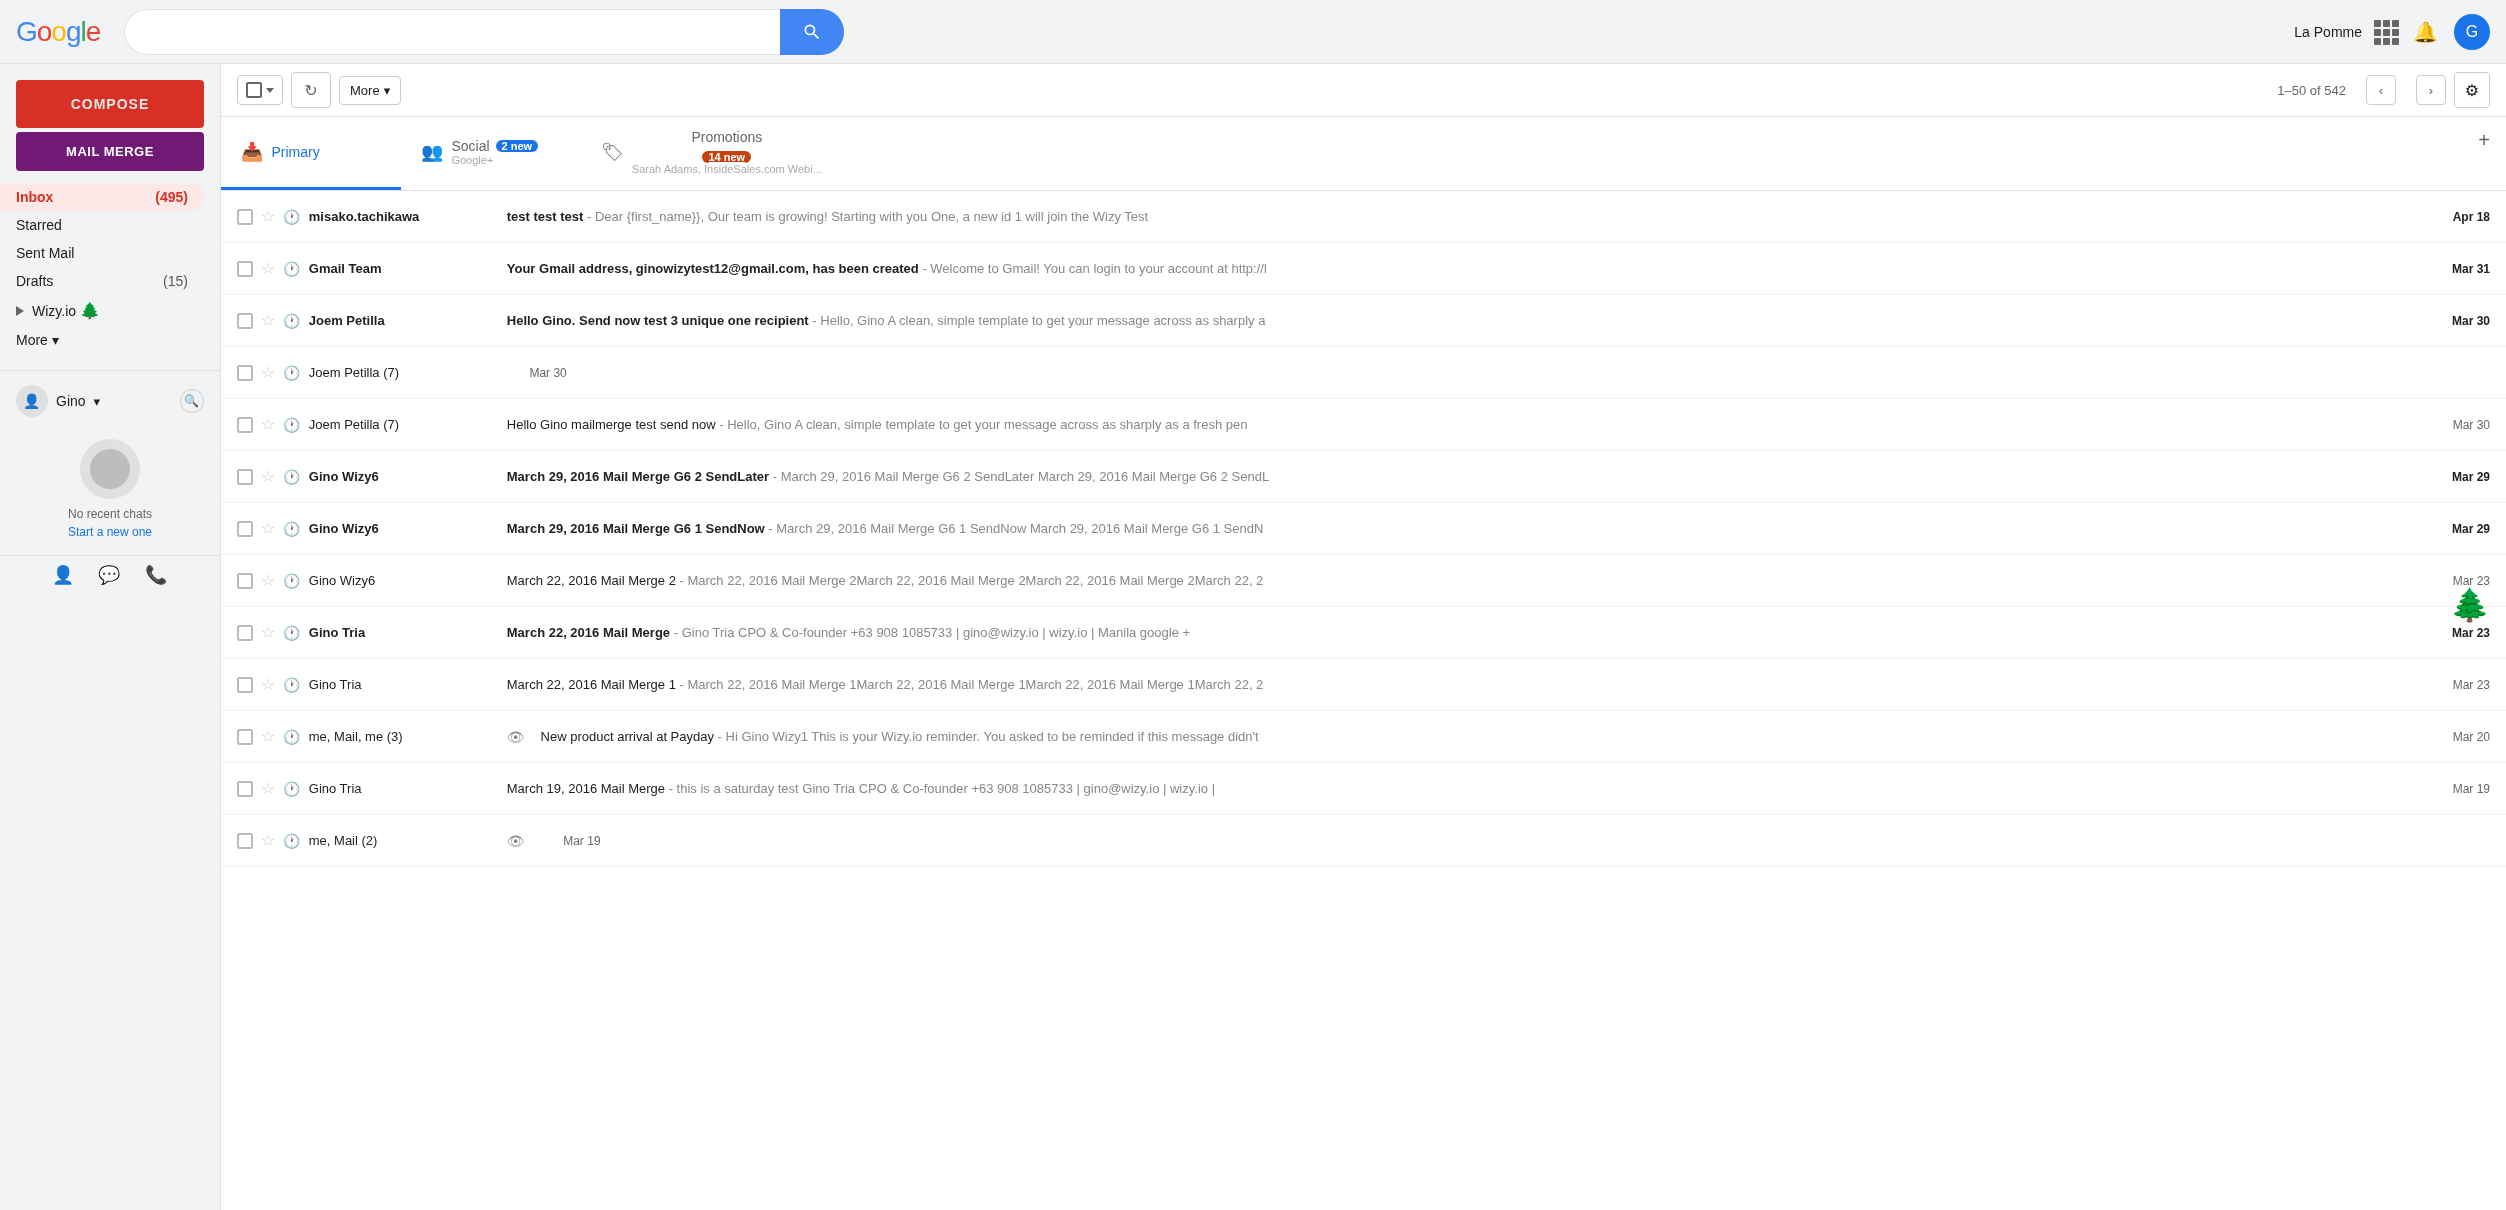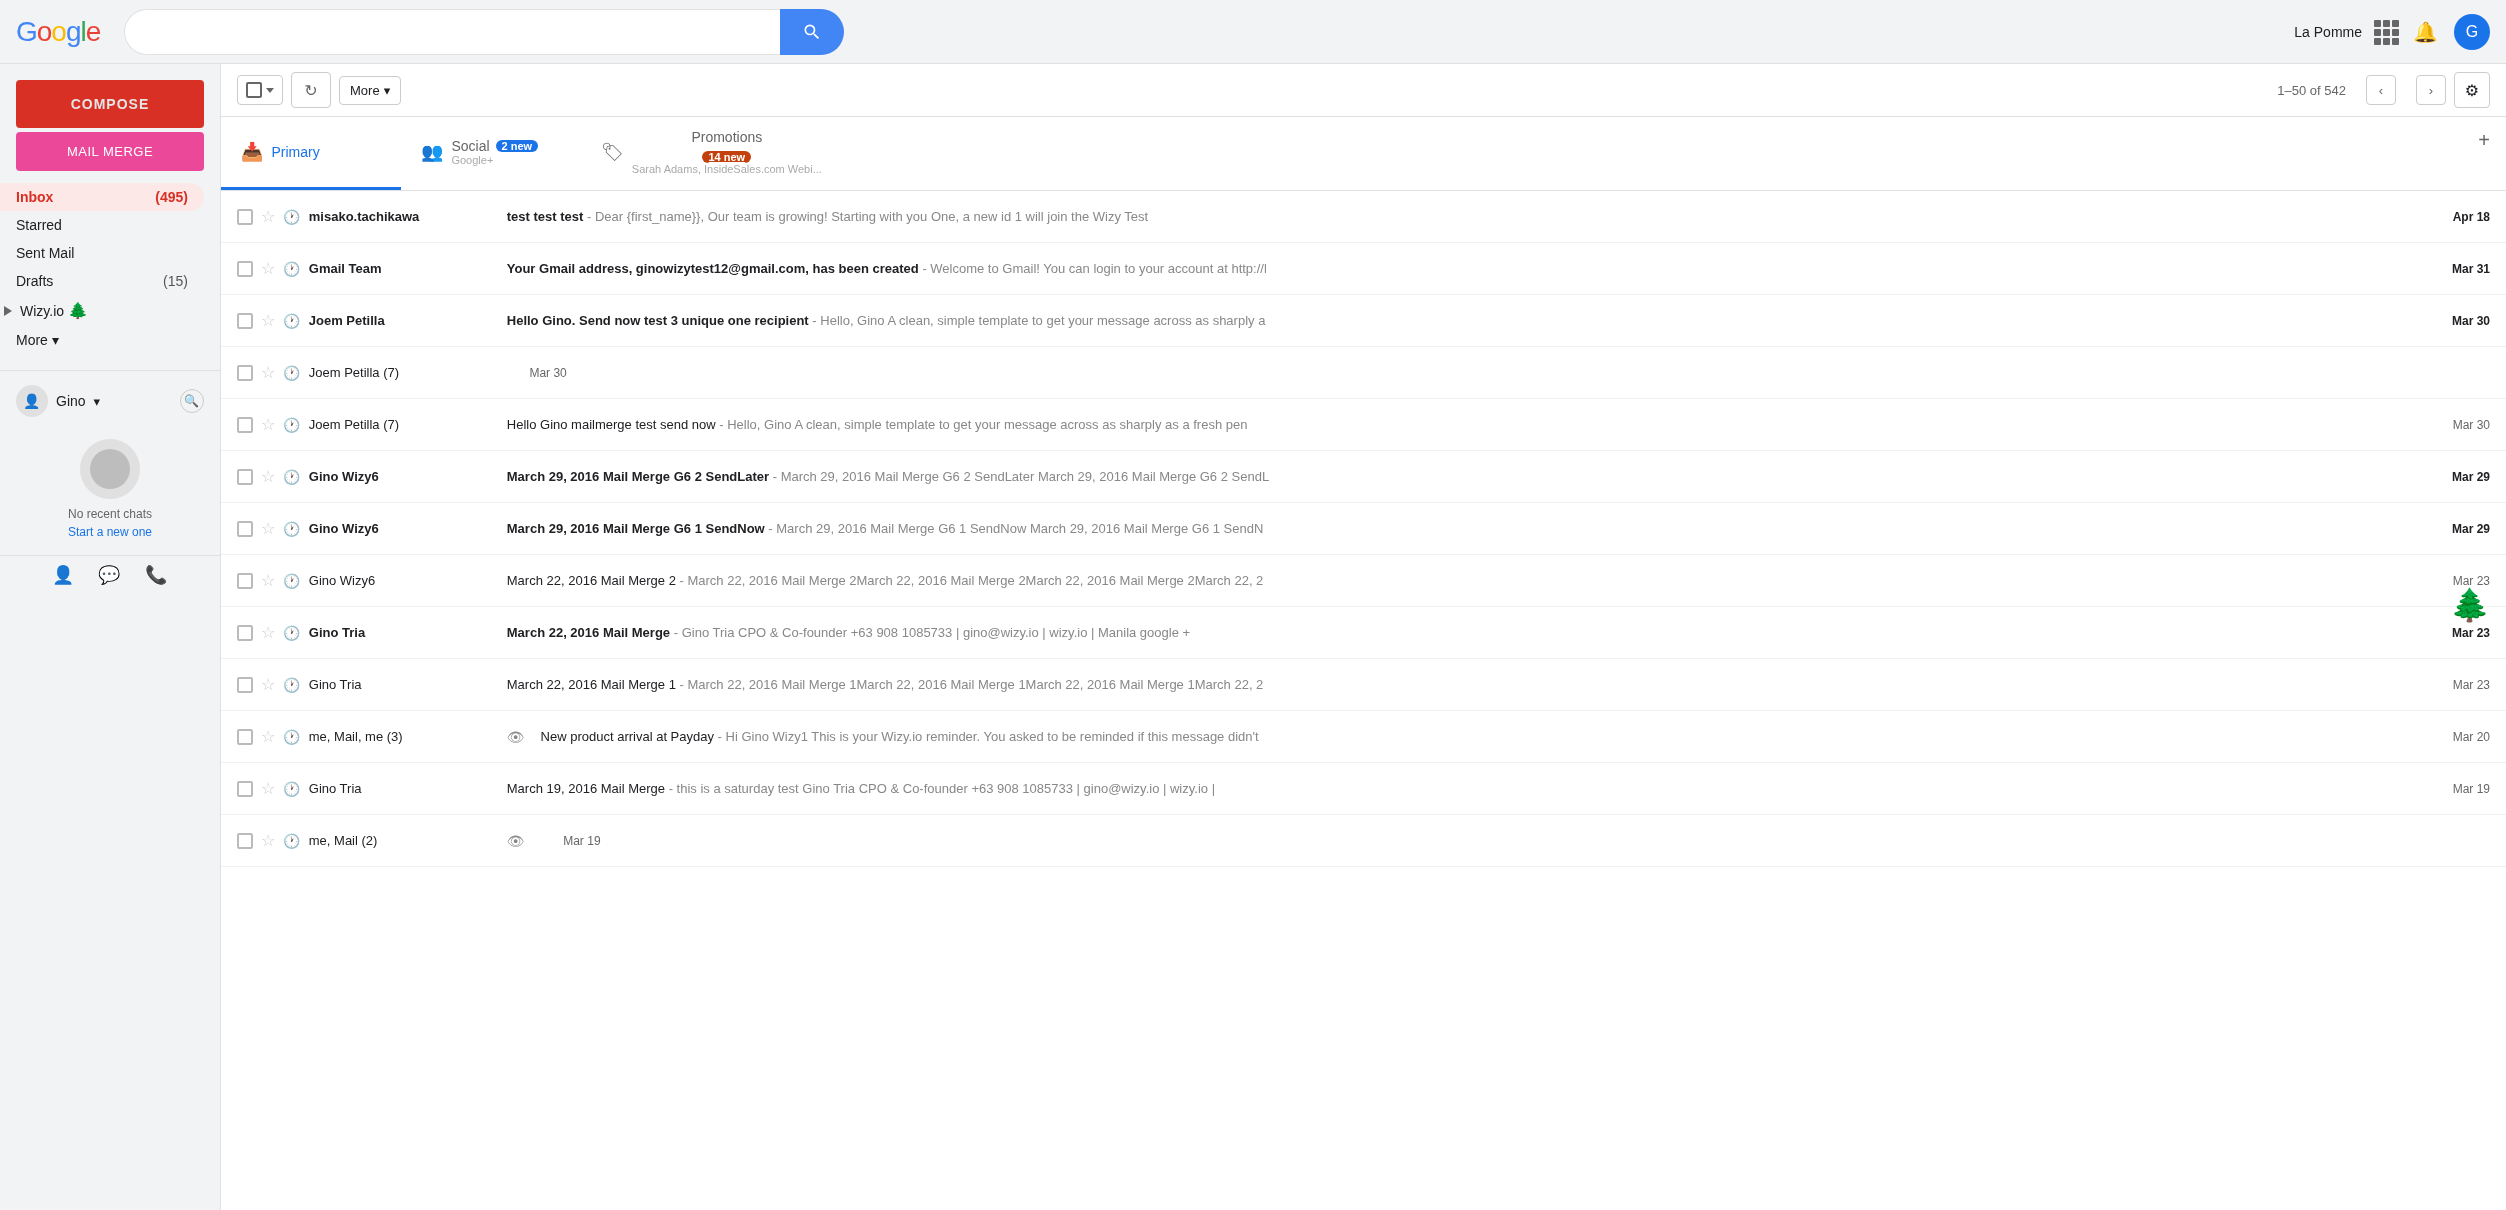"MAIL MERGE" .mail-merge-btn { background: #ec4899 -> #701a75; font-weight: 400 -> 700 }
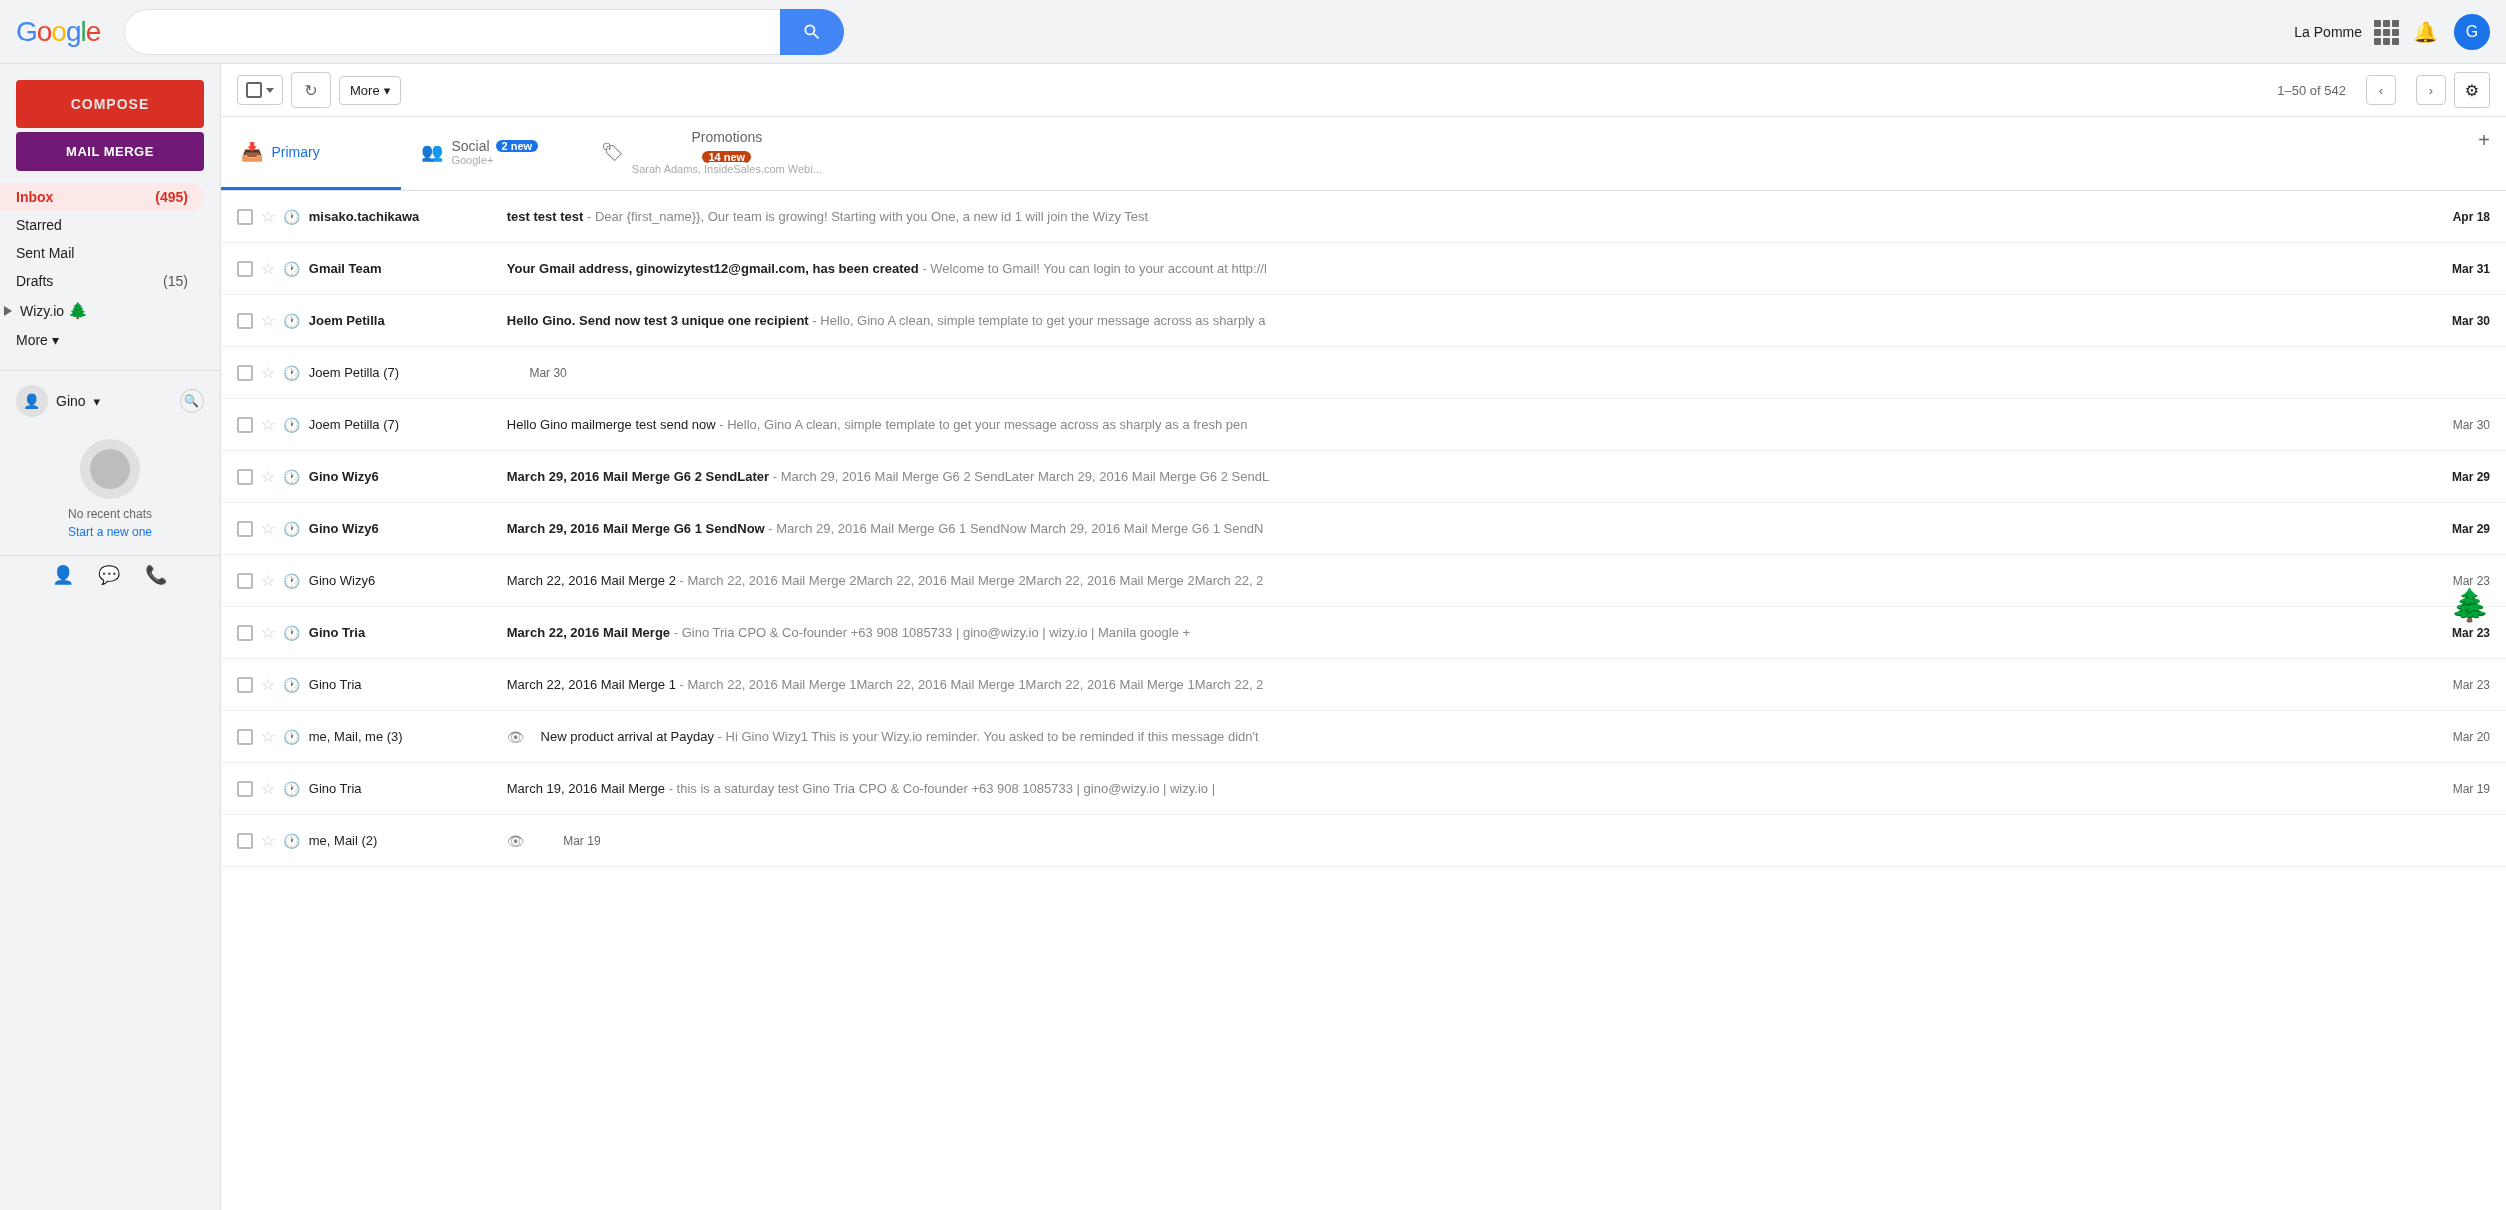"Wizy.io" div.nav-item-wizy { padding: 6px 4px -> 6px 16px }
